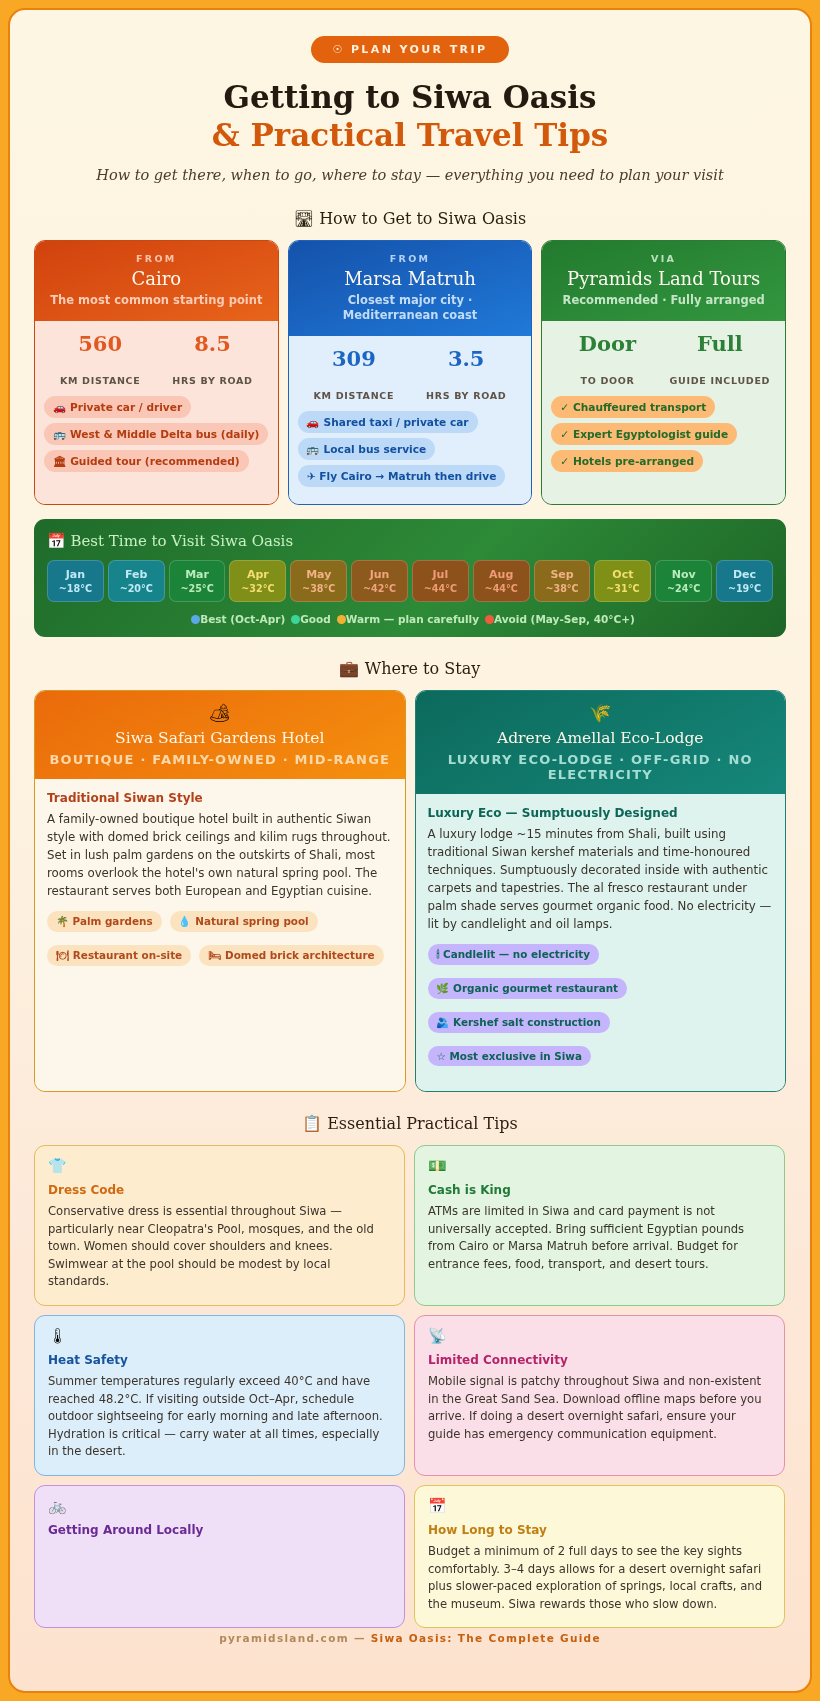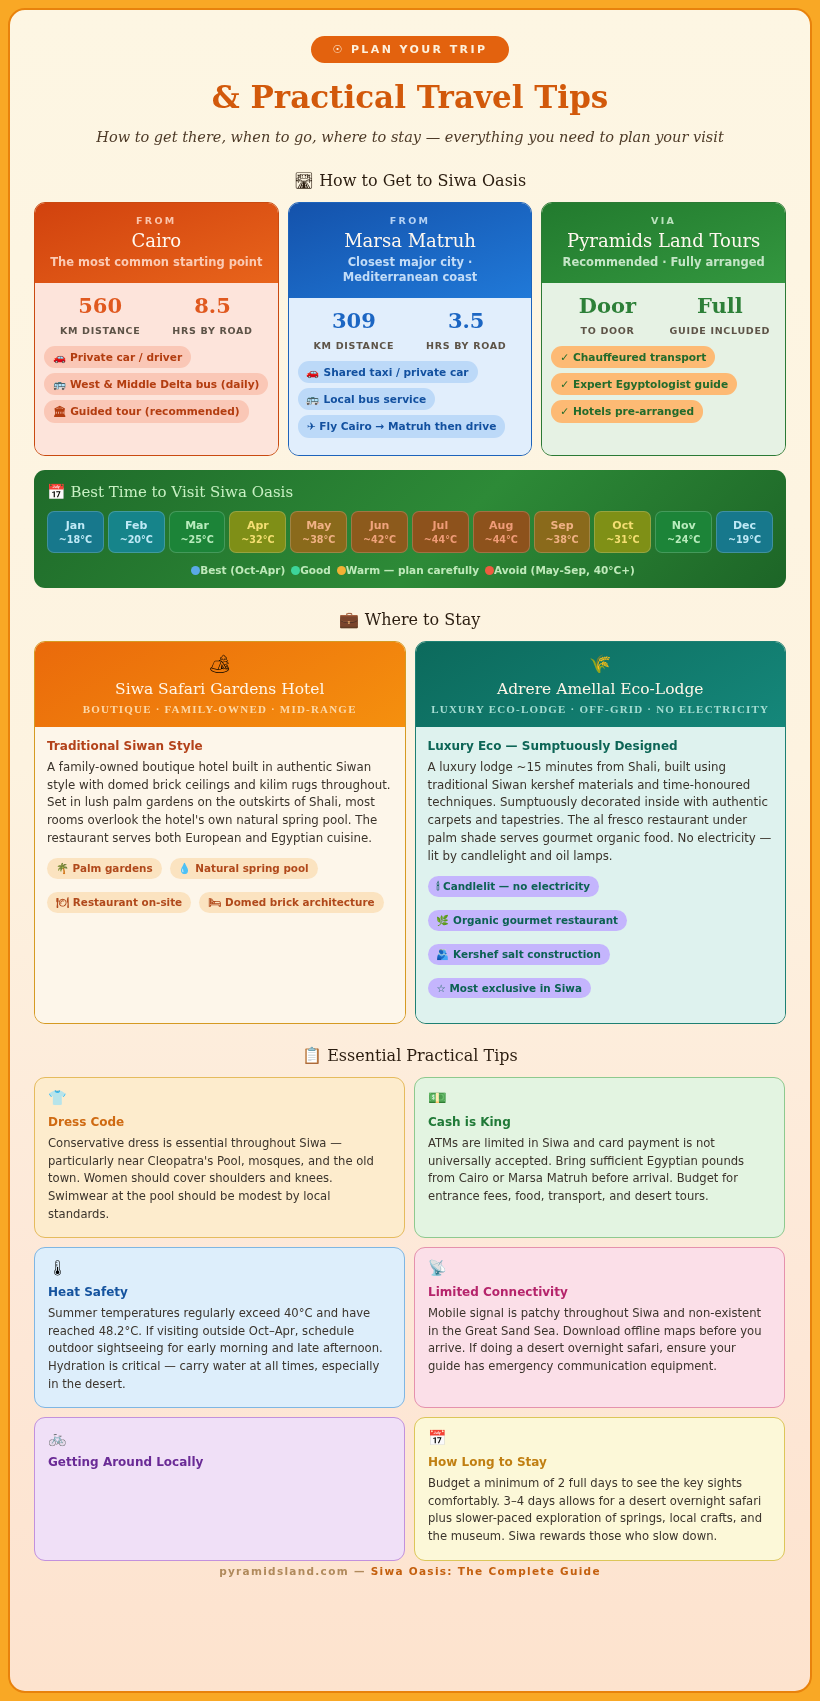"Getting to Siwa Oasis" span { html: none -> <span>Getting to Siwa Oasis</span> }
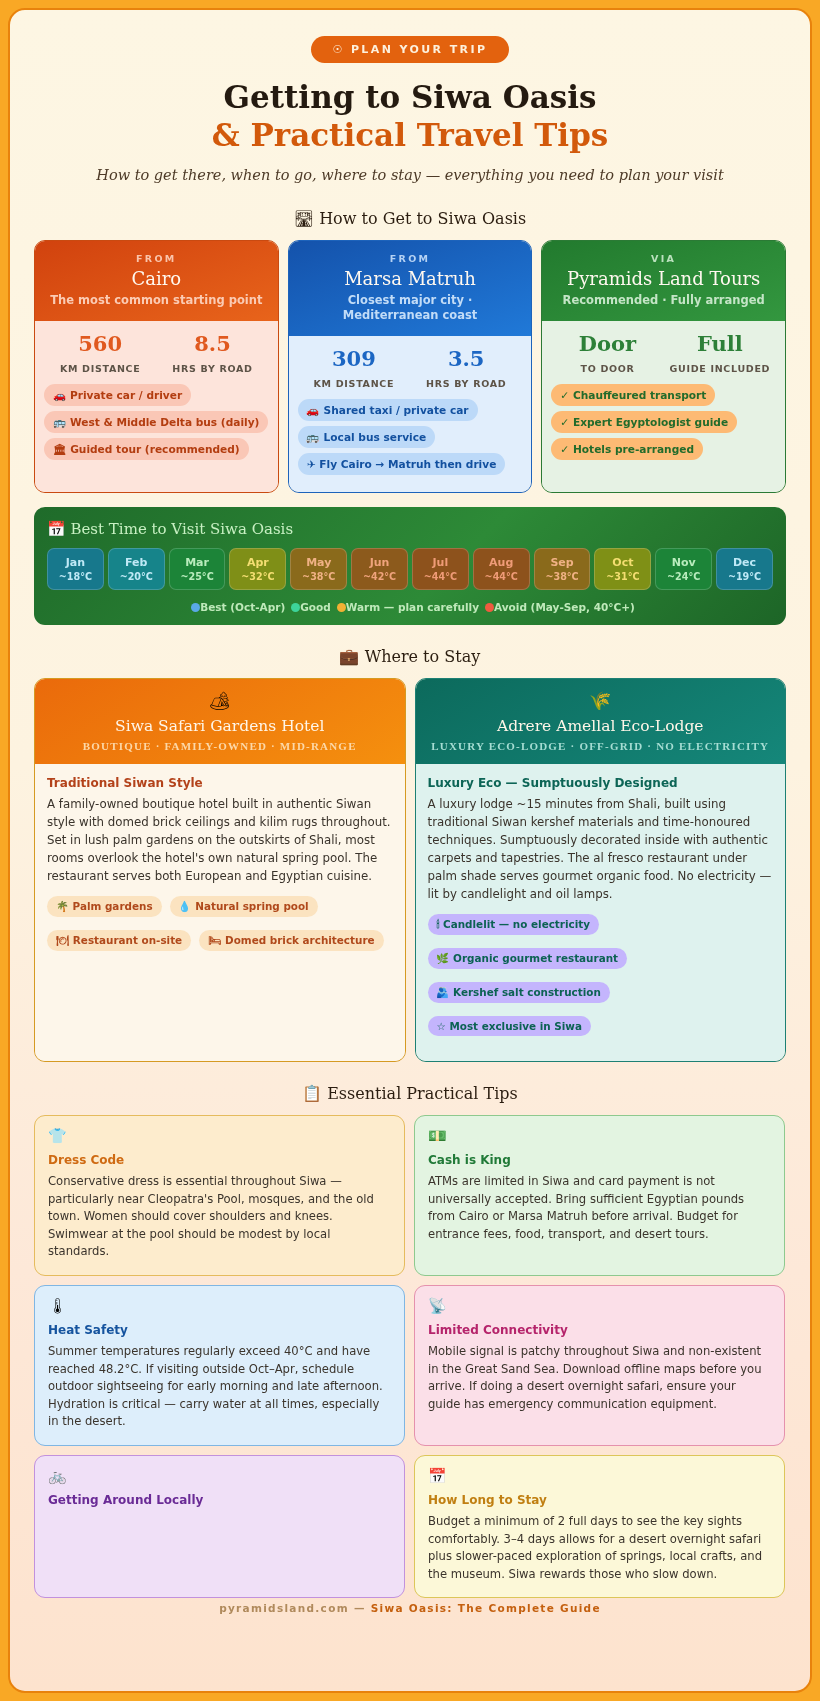"KM DISTANCE" .stat-l { margin-top: 7px -> 19px }
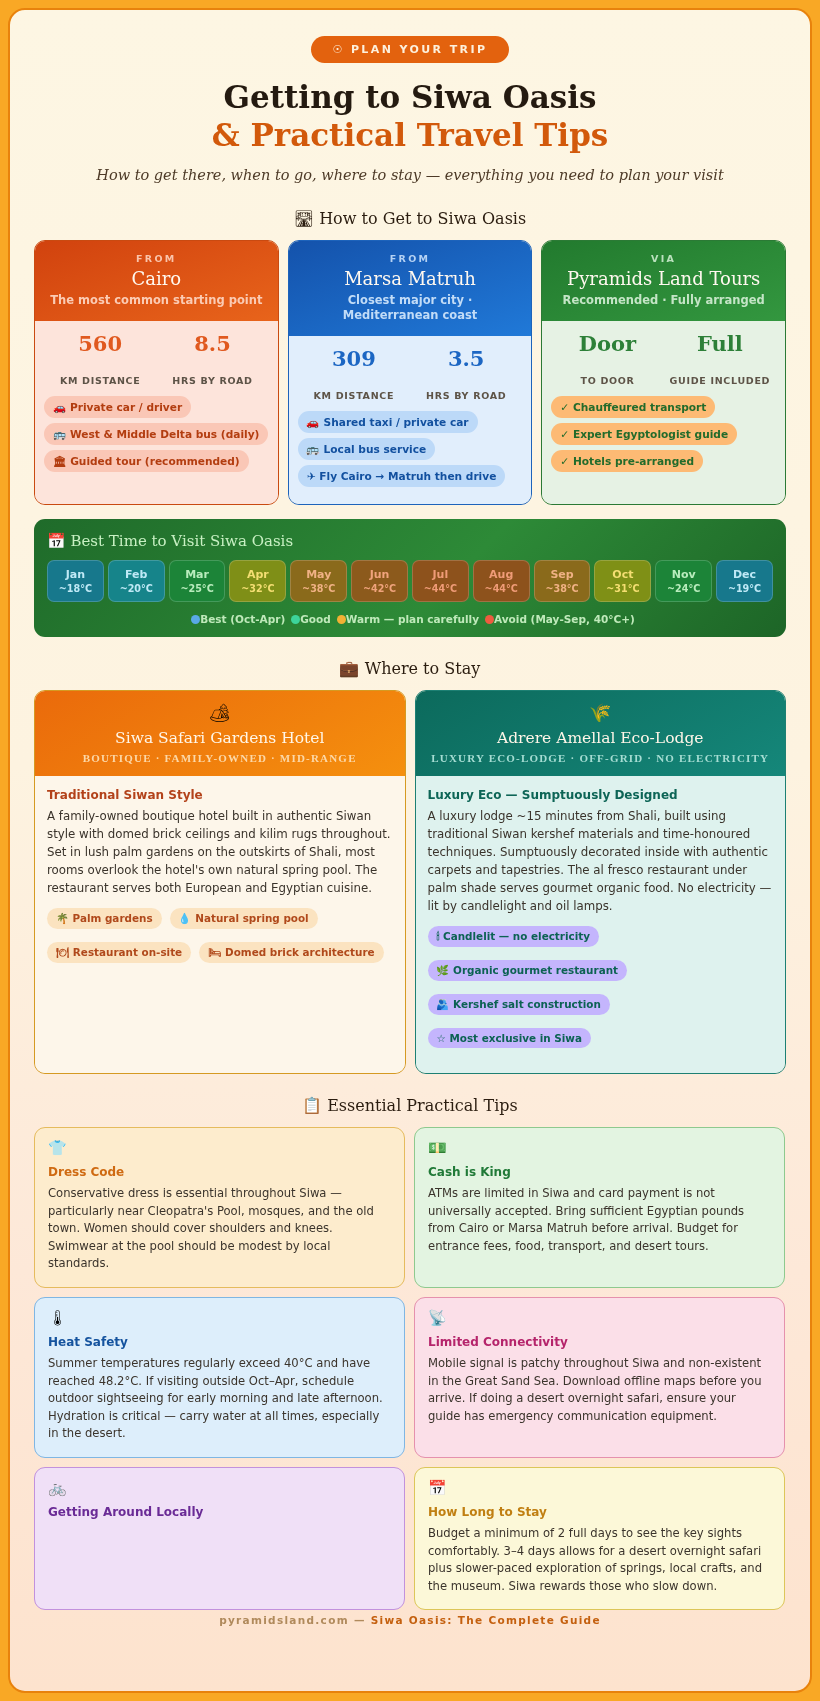"BOUTIQUE · FAMILY-OWNED · MID-RANGE" .s-tags { font-family: Liberation Serif, serif -> none; font-size: 11px -> 13px }
